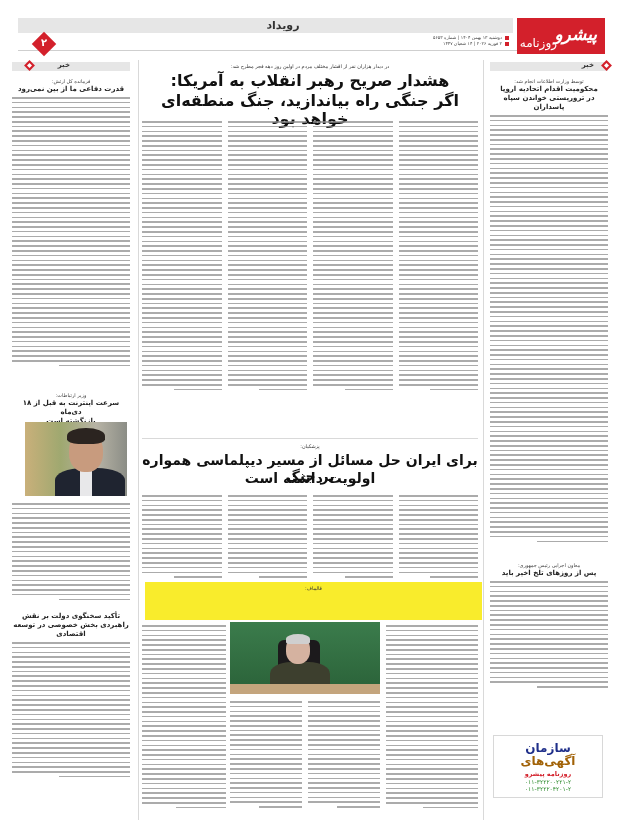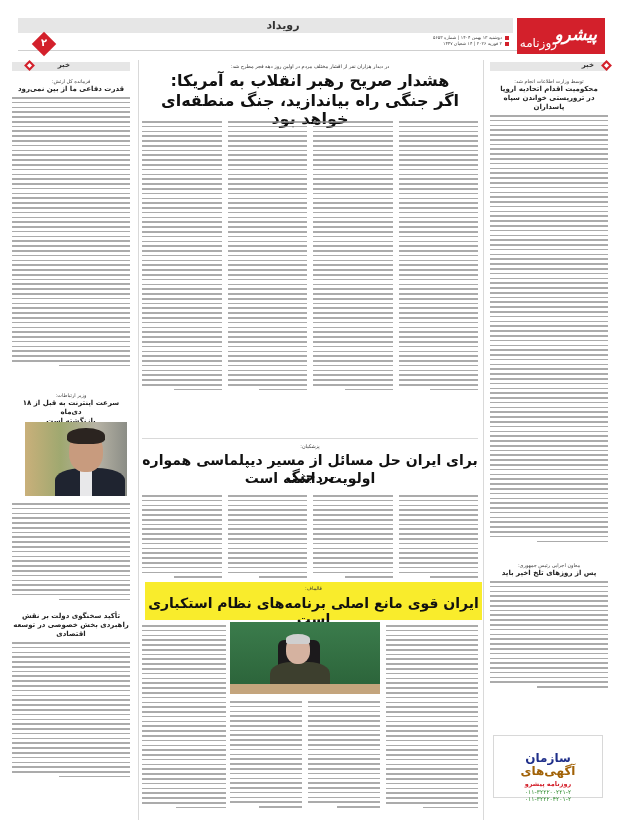"ایران قوی مانع اصلی برنامه‌های" div.yh { html: <div>ایران قوی مانع اصلی برنامه‌های نظام استکباری است</div> -> none }
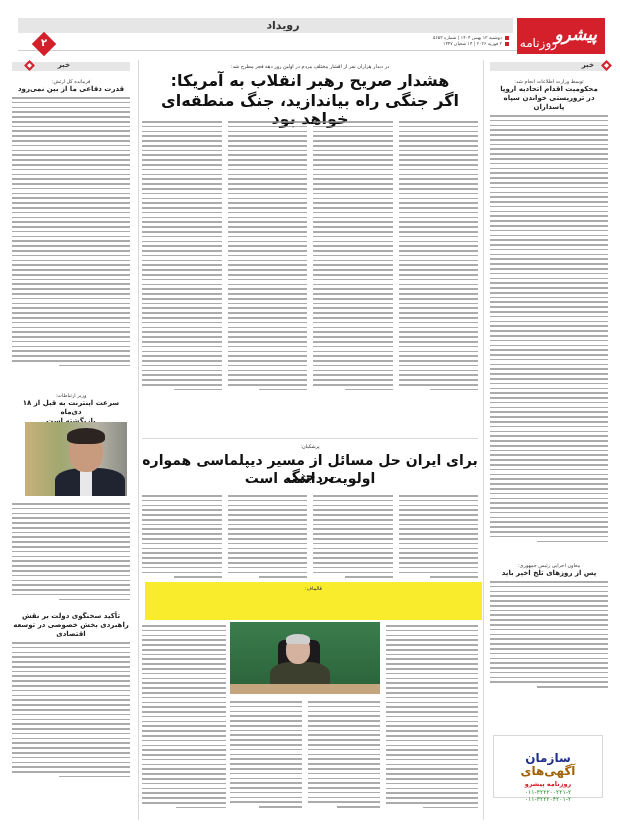"سازمان" .ad .a1 { margin-top: 16px -> 6px }
